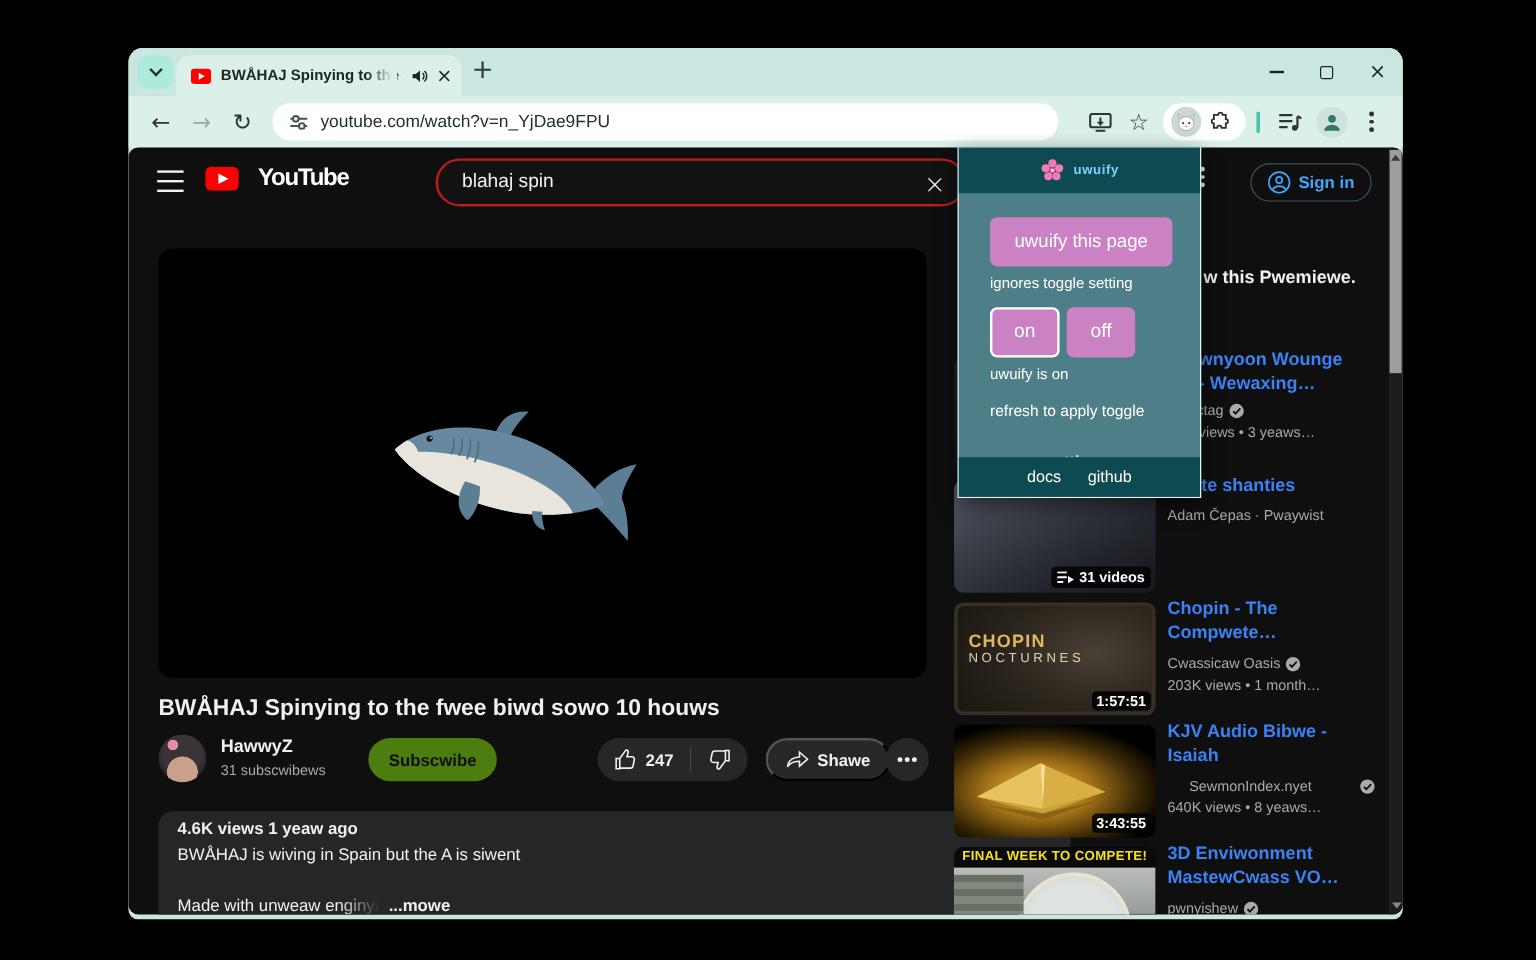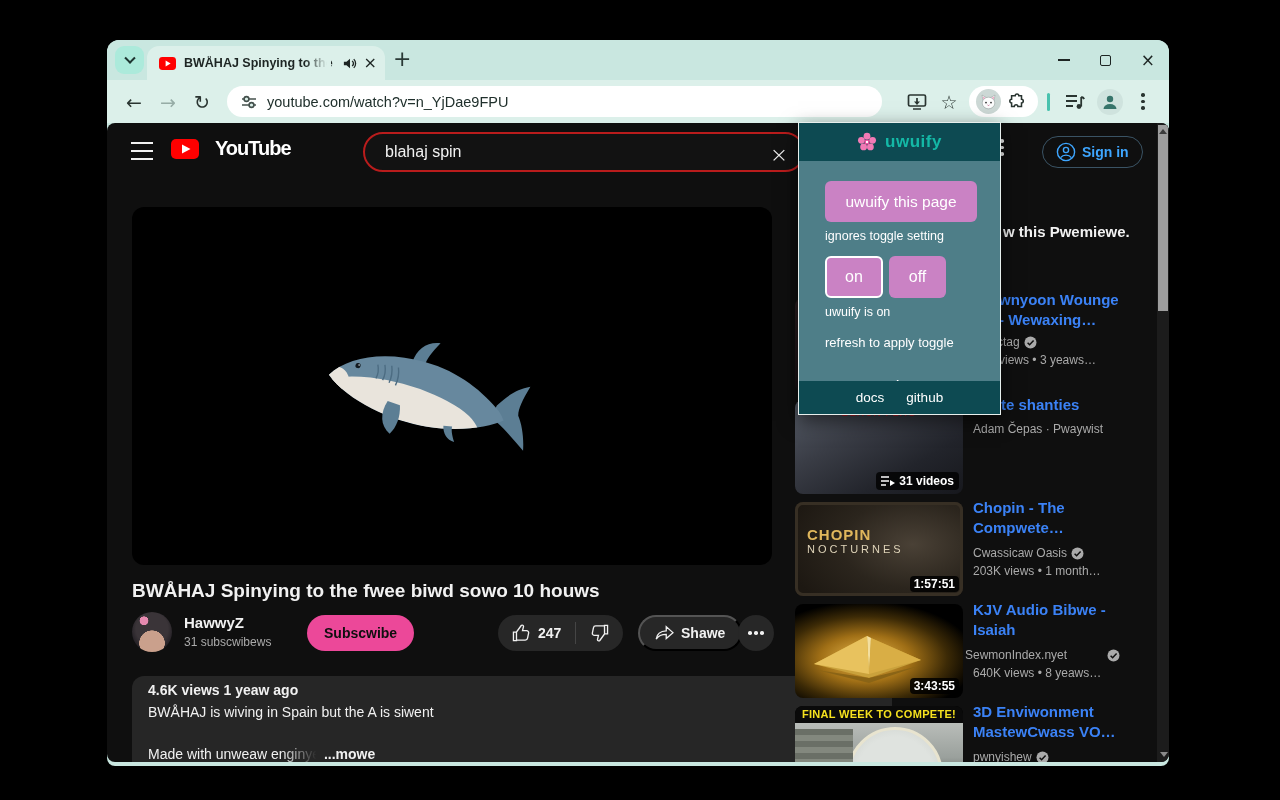"uwuify" .pop-head .appname { color: #14b8a6 -> #7dd3fc; font-size: 17px -> 11px }
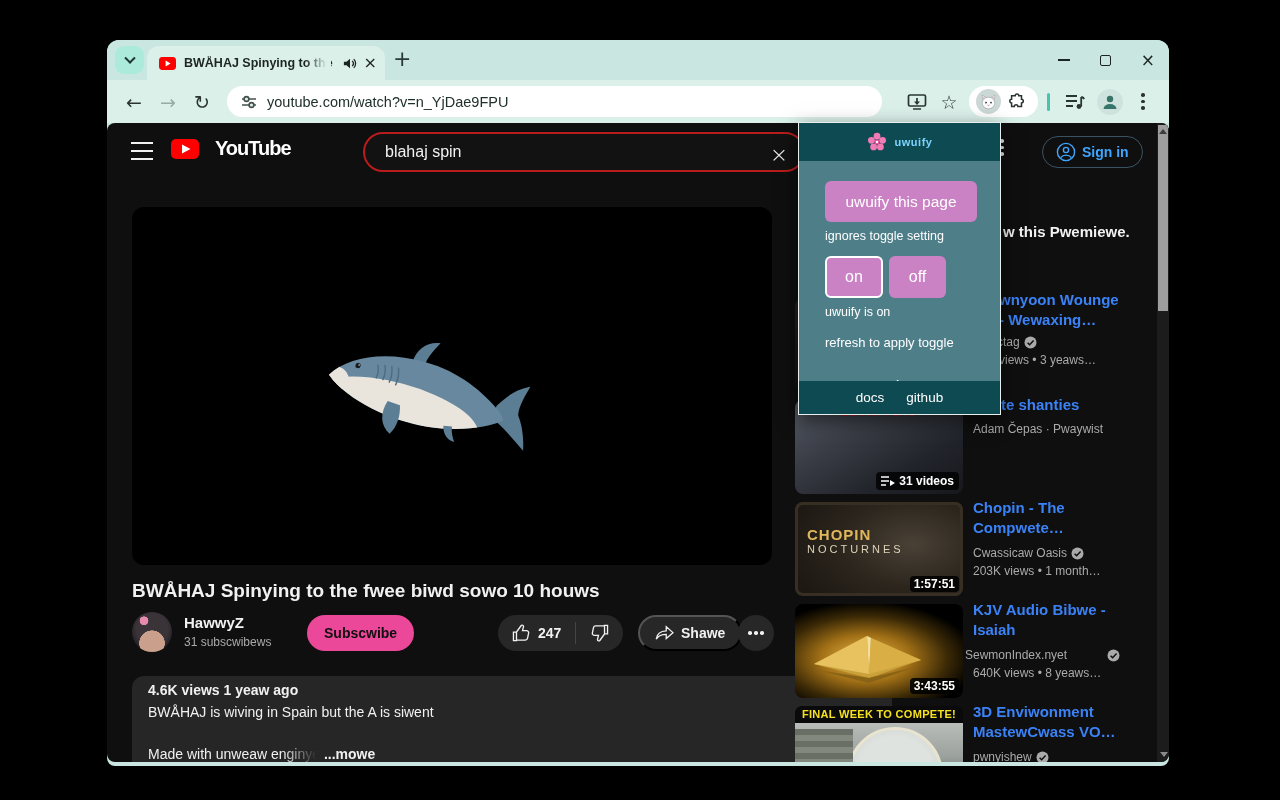"Subscwibe" .subbtn { background: #ec4899 -> #4d7c0f }
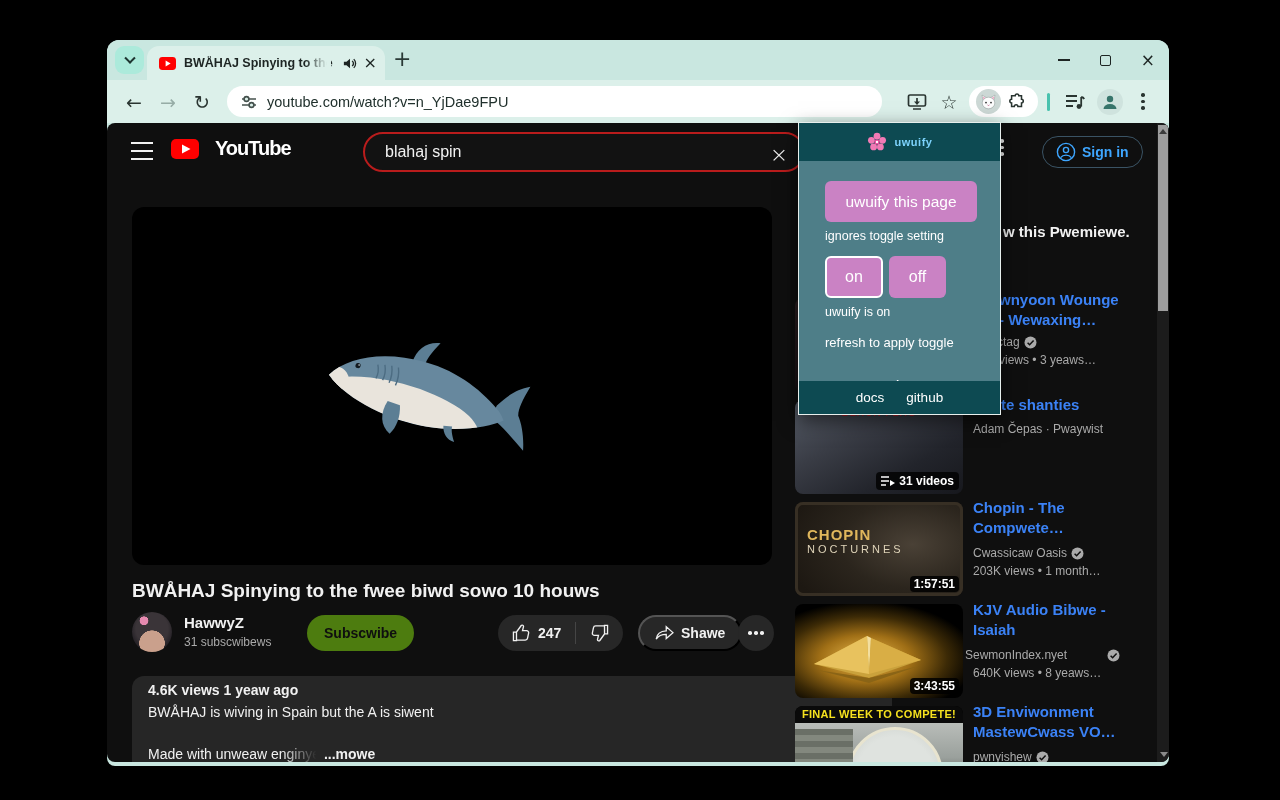"SewmonIndex.nyet" div.vmeta { left: 858px -> 884px }
